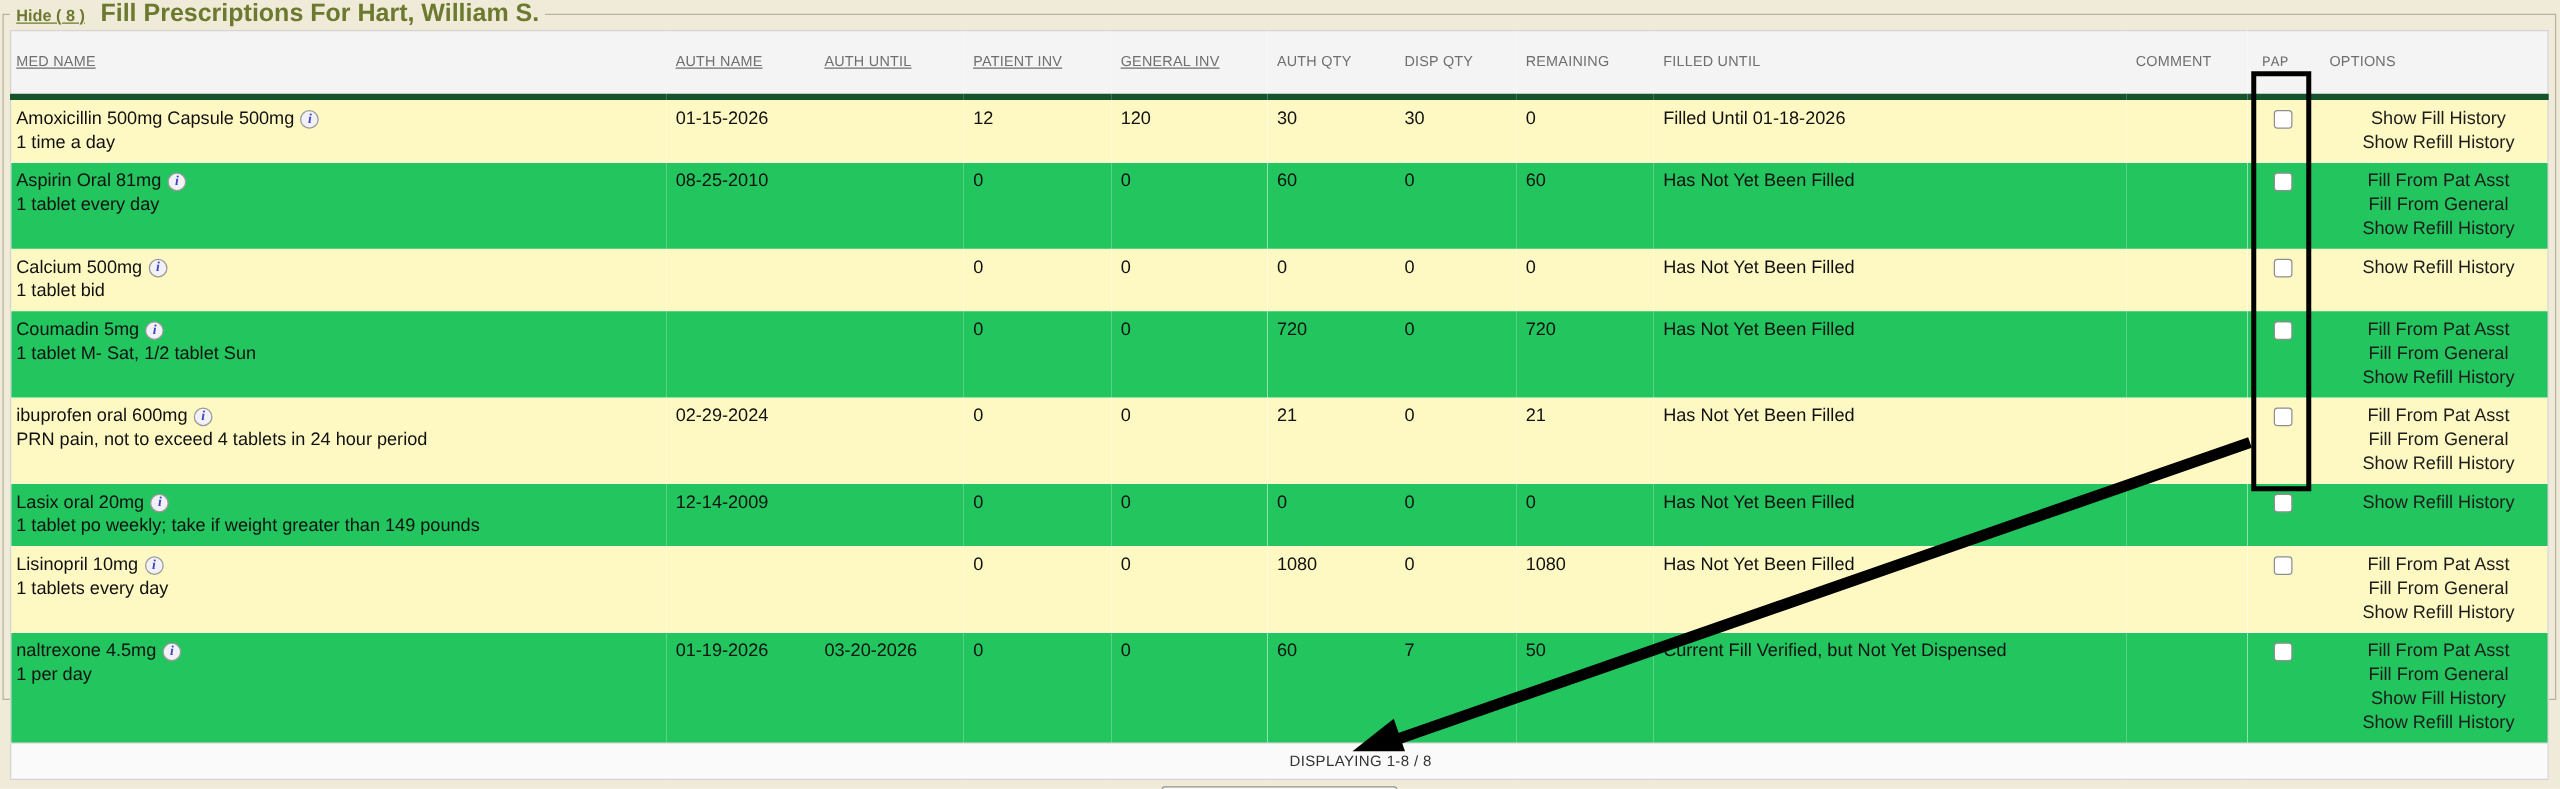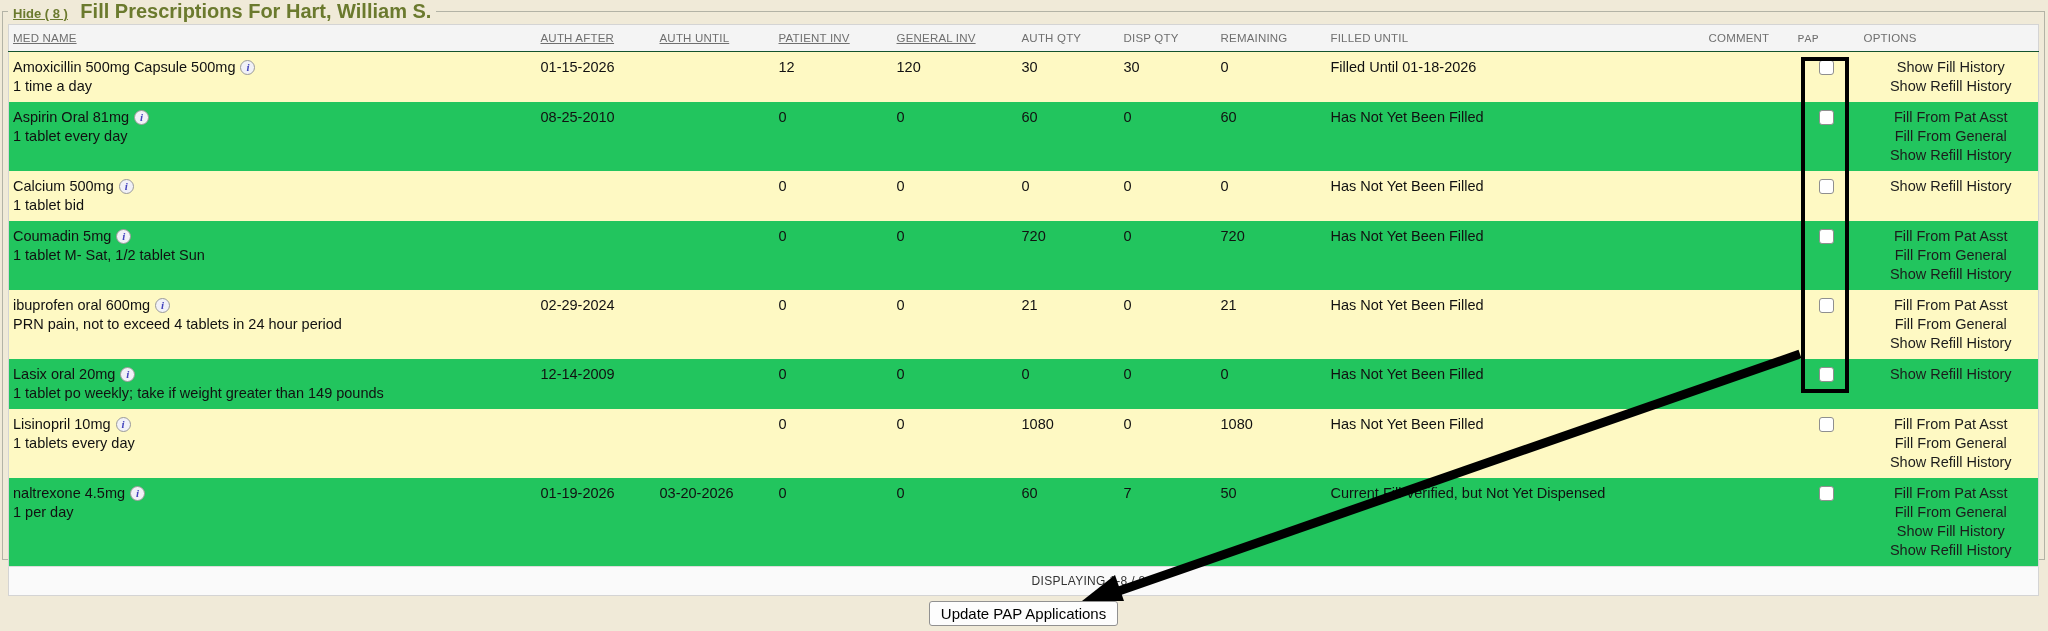"MED NAME" th { border-bottom: 1px solid #14532d -> 5px solid #14532d; padding: 0 -> 12px }
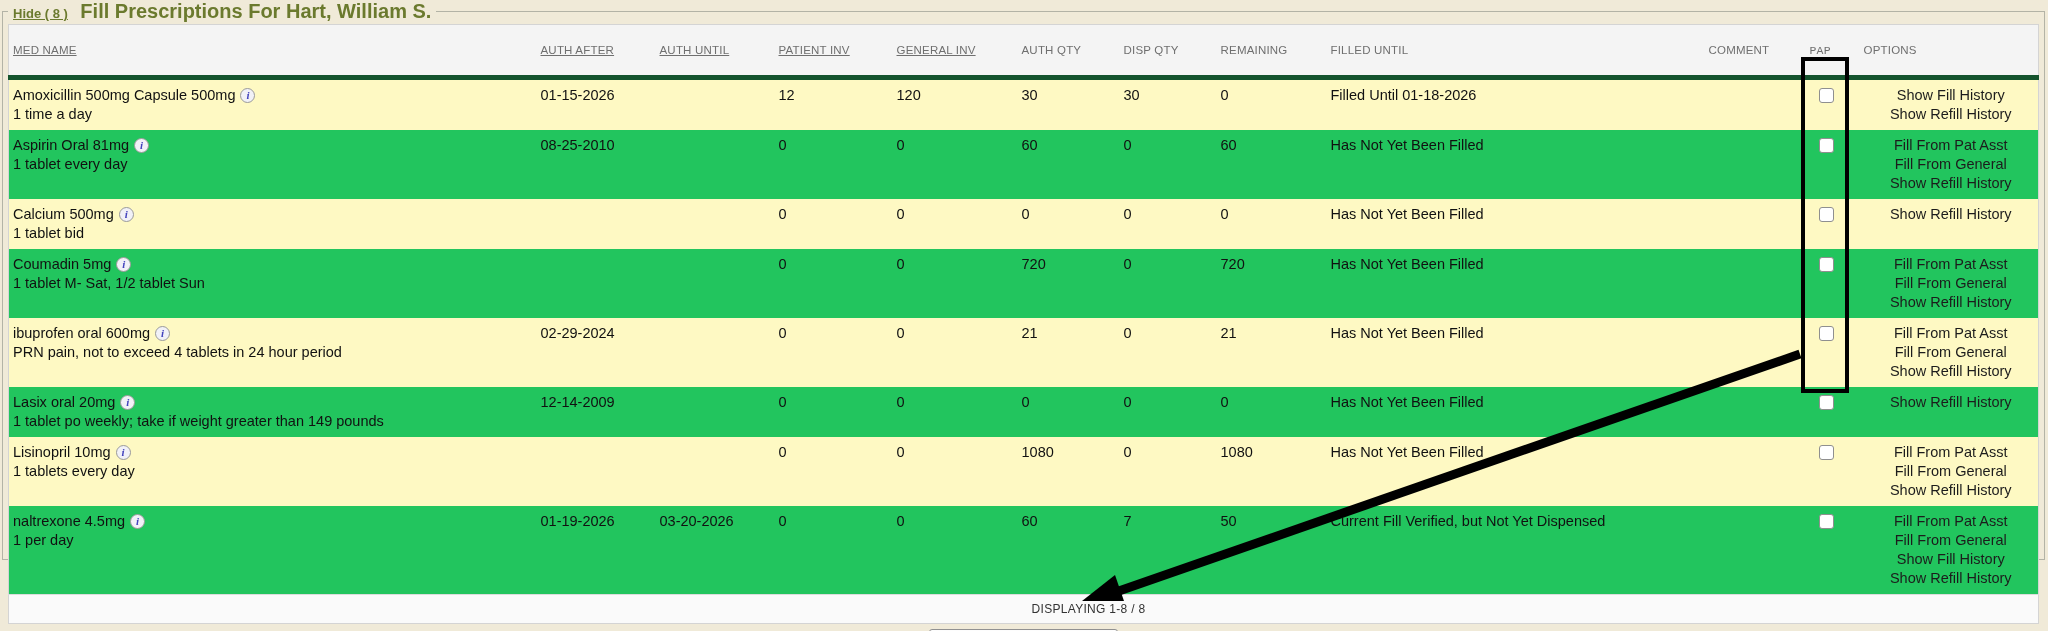"AUTH AFTER" span.th-label { text: AFTER -> NAME }
